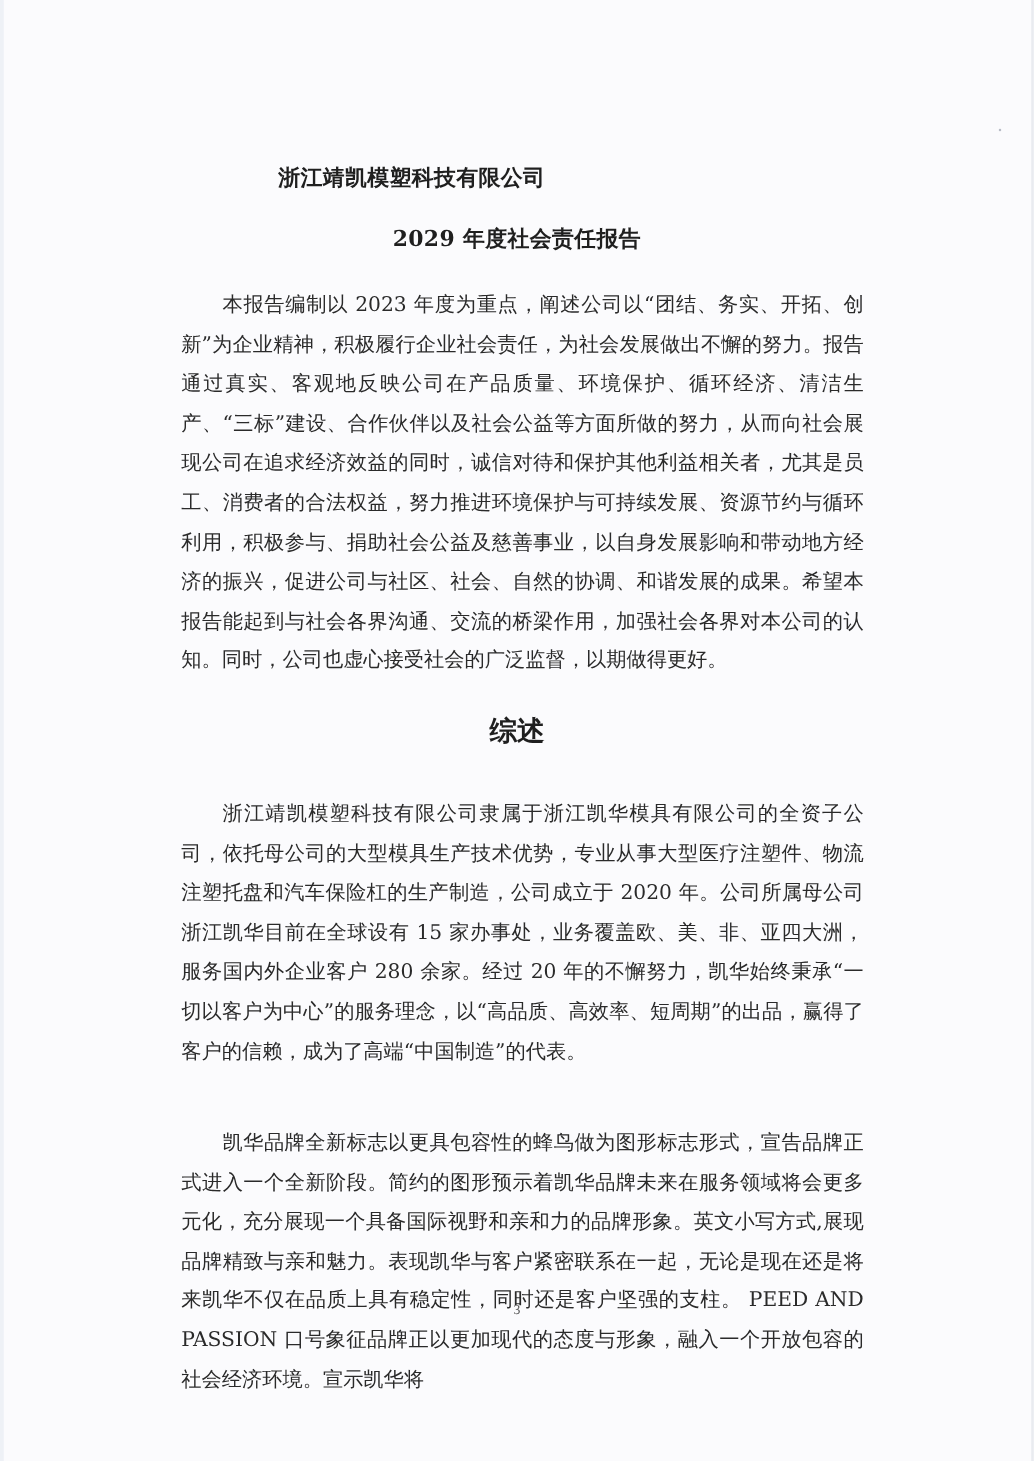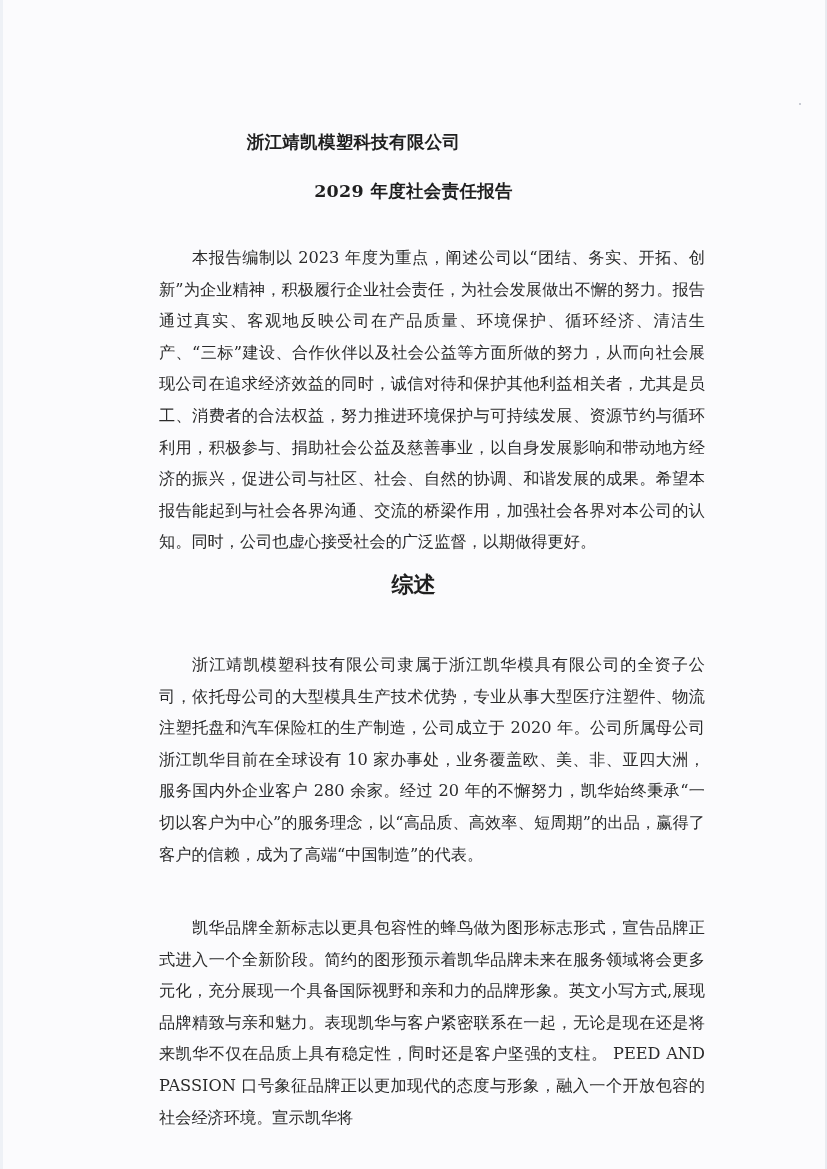"浙江靖凯模塑科技有限公司" .company-title { padding-left: 24px -> none }
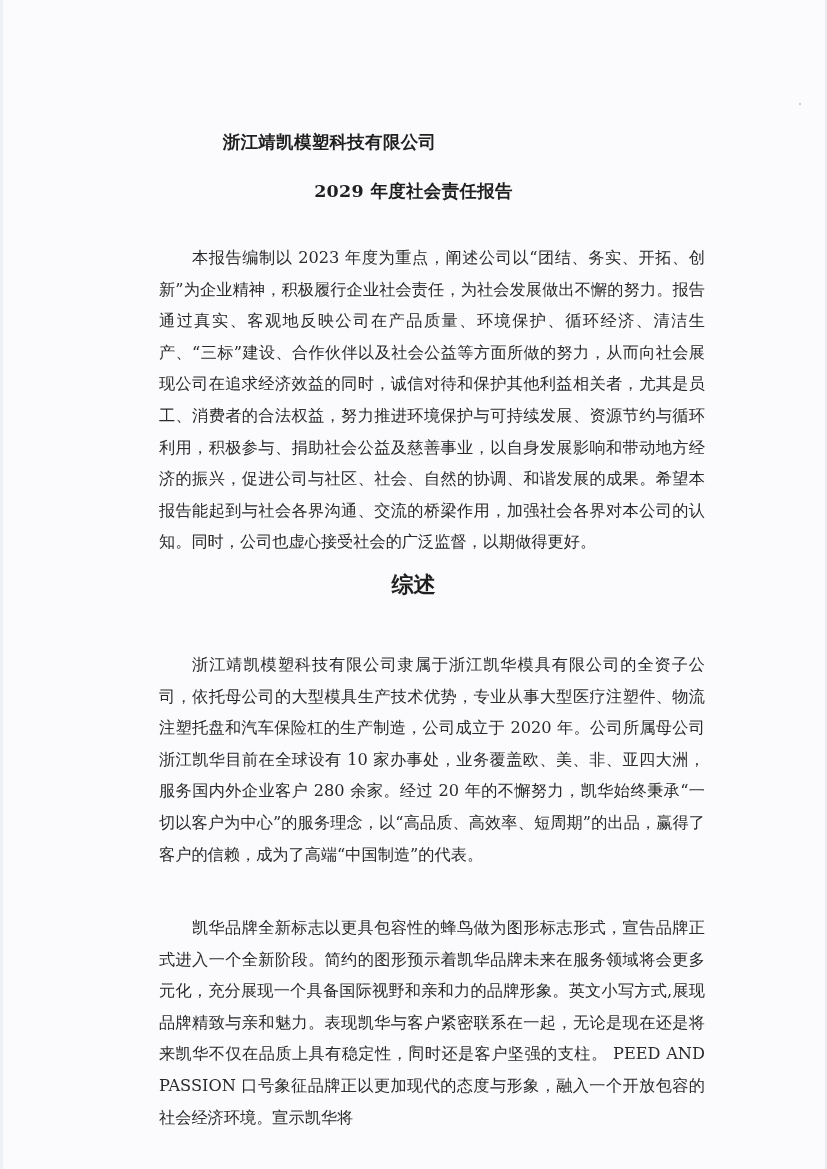"本报告编制以 2023" .para { margin: 16px -> 2px }
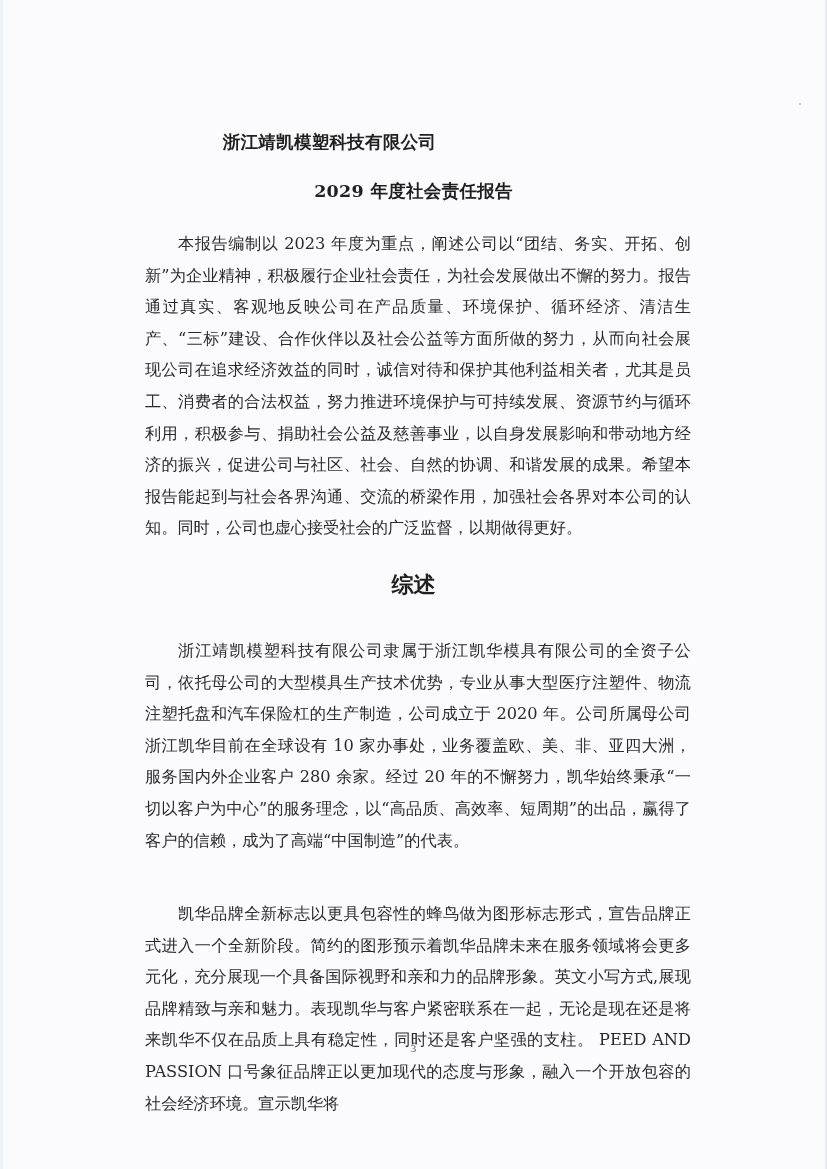"浙江靖凯模塑科技有限公司隶属于浙江凯华模具有限公司的全资子公司，依托母公司的大型" p.para { text: 10 -> 15 }
